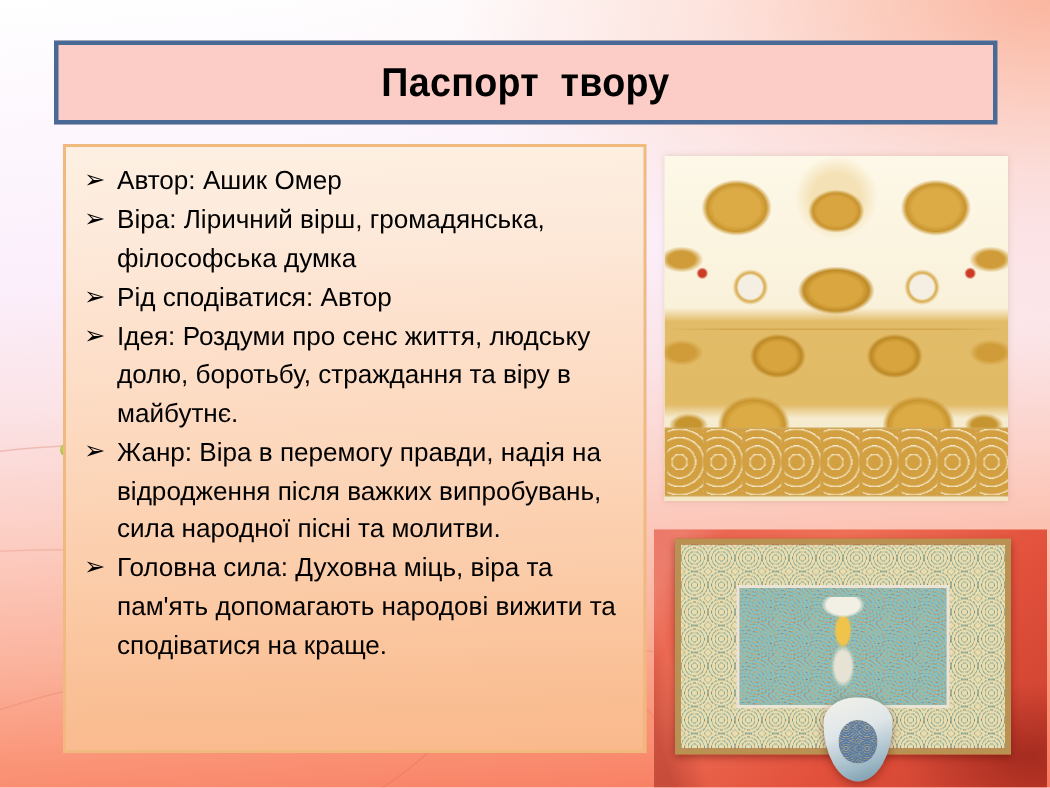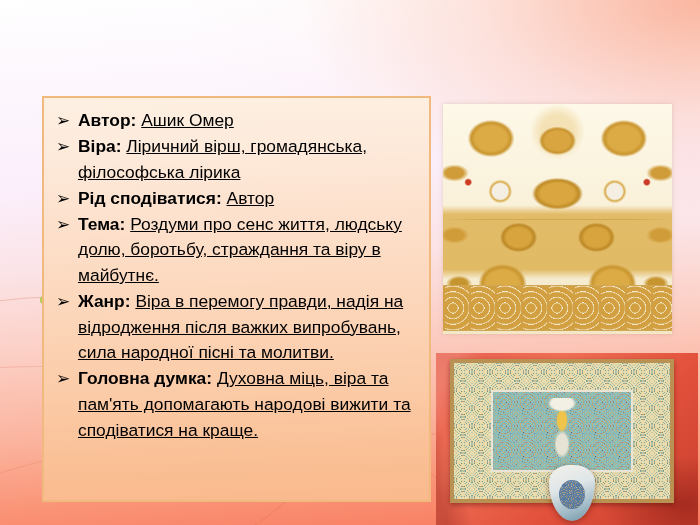"Паспорт твору" div { html: none -> <div> <span>Паспорт твору</span> </div> }
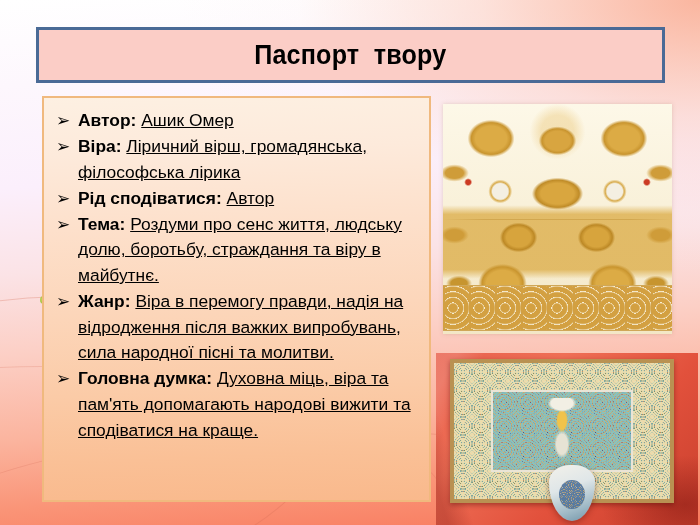"Автор:" .lbl { font-weight: bold -> normal }
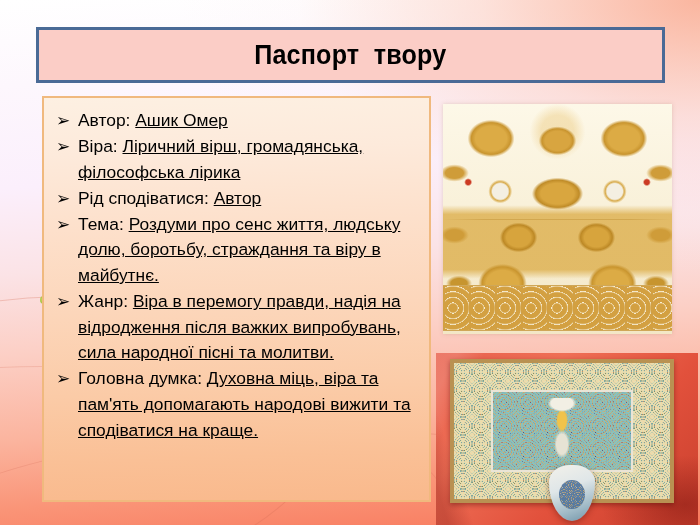"Ашик Омер" .val { text-decoration: underline -> none }
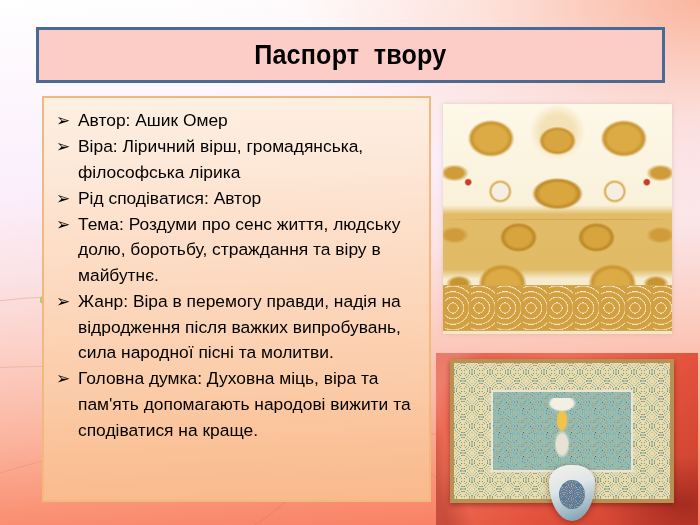"Ліричний вірш, громадянська, філософська" span.val { text: лірика -> думка }
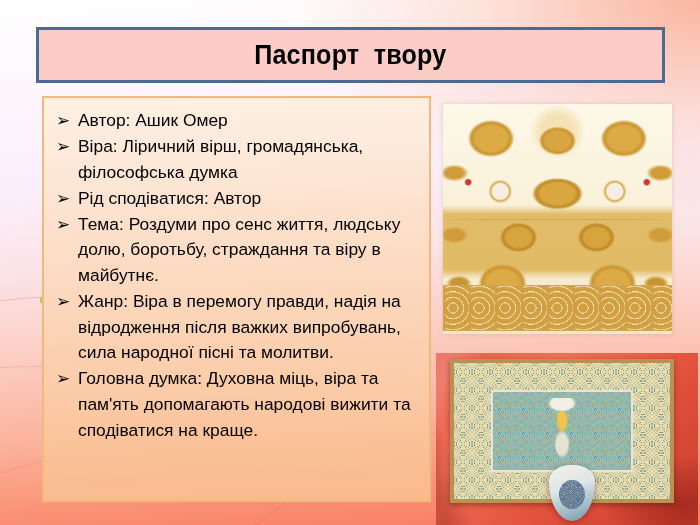"Тема:" span.lbl { text: Тема -> Ідея }
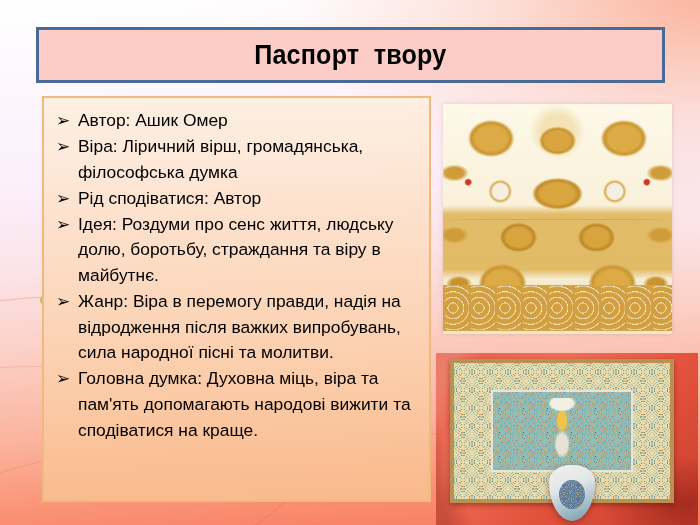"Головна думка:" span.lbl { text: думка -> сила }
